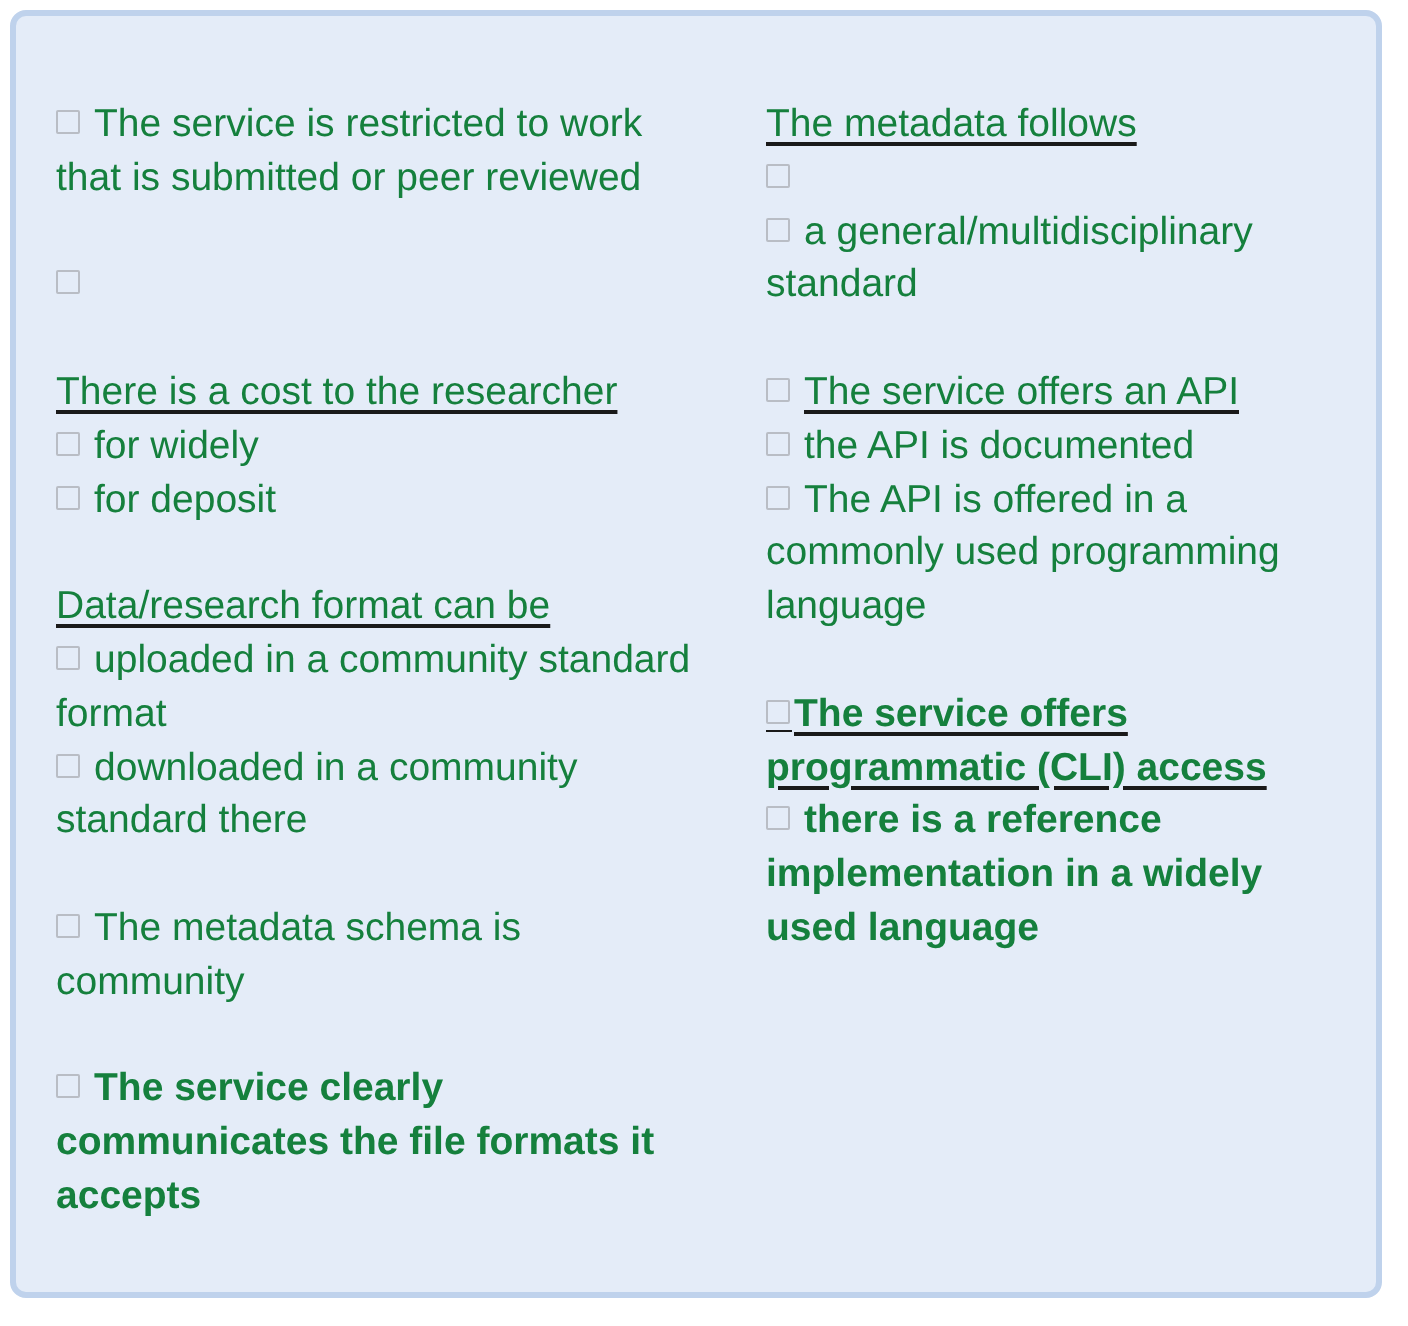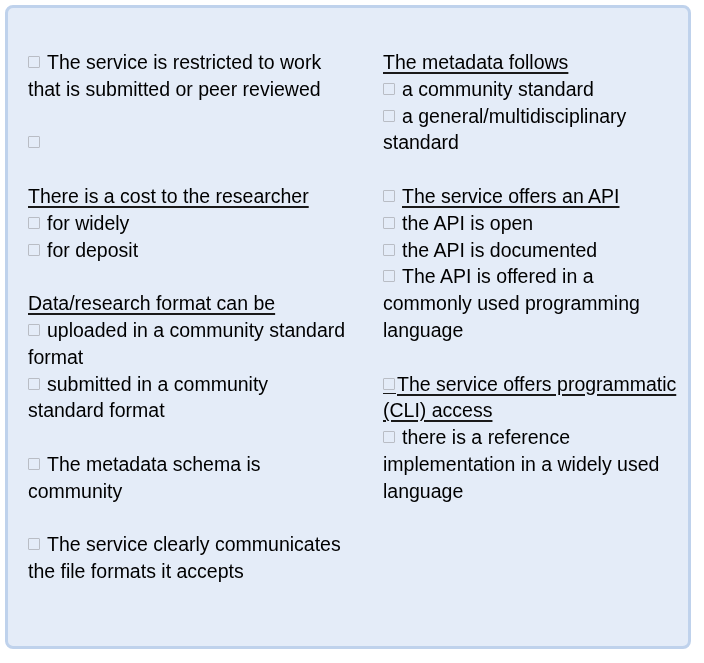"The service is restricted to" .panel { color: #000000 -> #15803d }
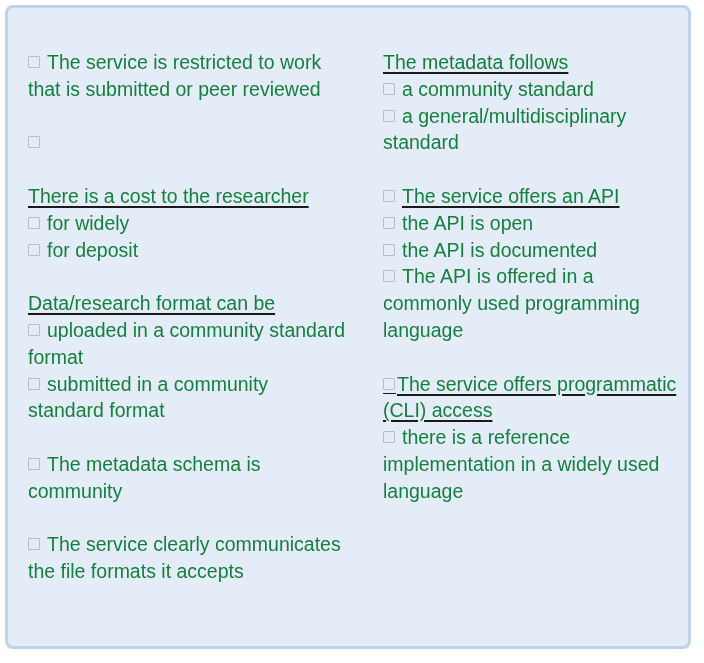"a community standard" span { html: <span>a community standard</span> -> none }
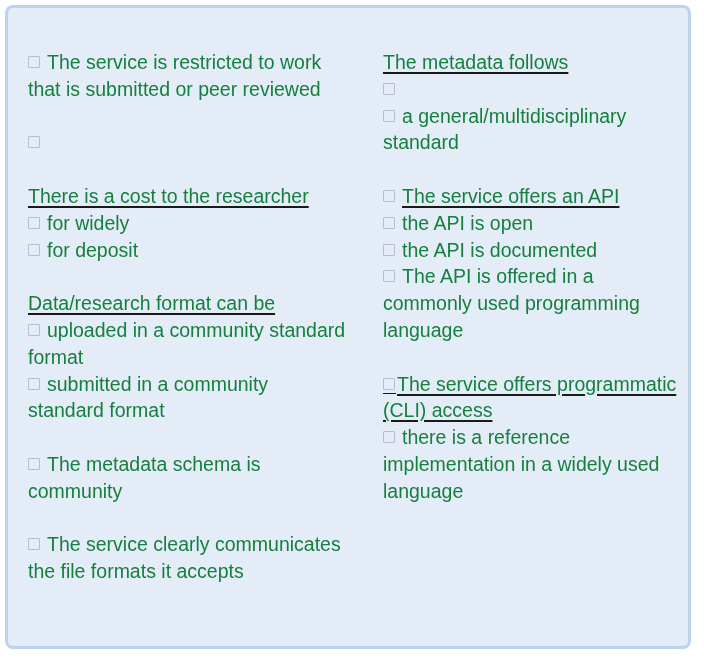"the API is open" div.row { html: <div><span></span><span>the API is open</span></div> -> none }
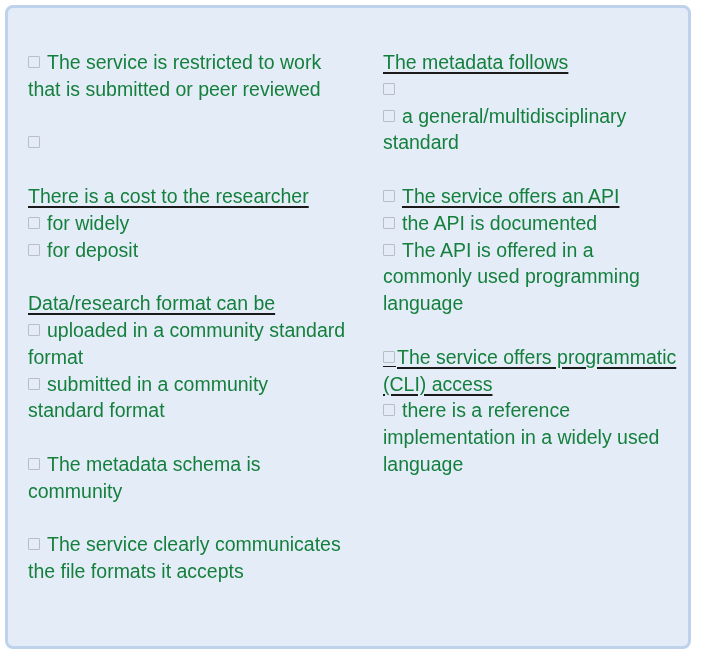"The service offers programmatic (CLI)" .block:last-child { font-weight: none -> bold }
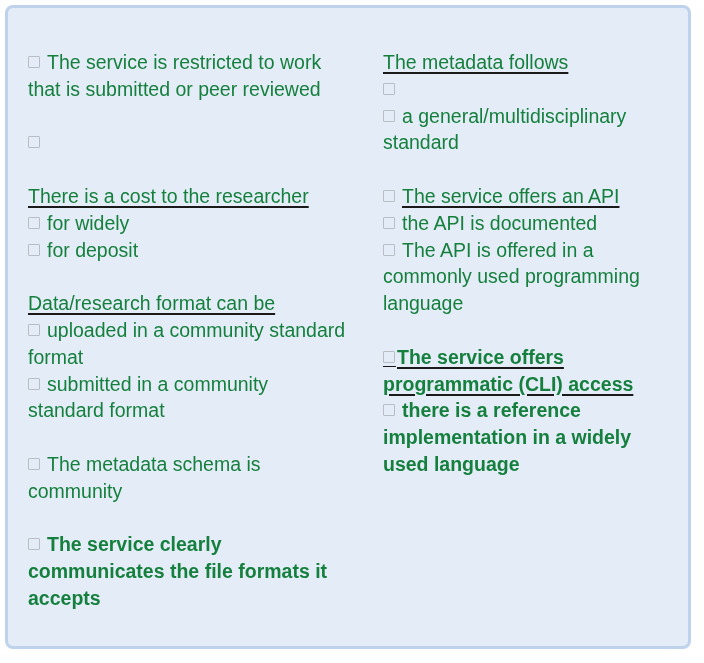"submitted in a community standard" span { text: submitted in a community standard format -> downloaded in a community standard there }
